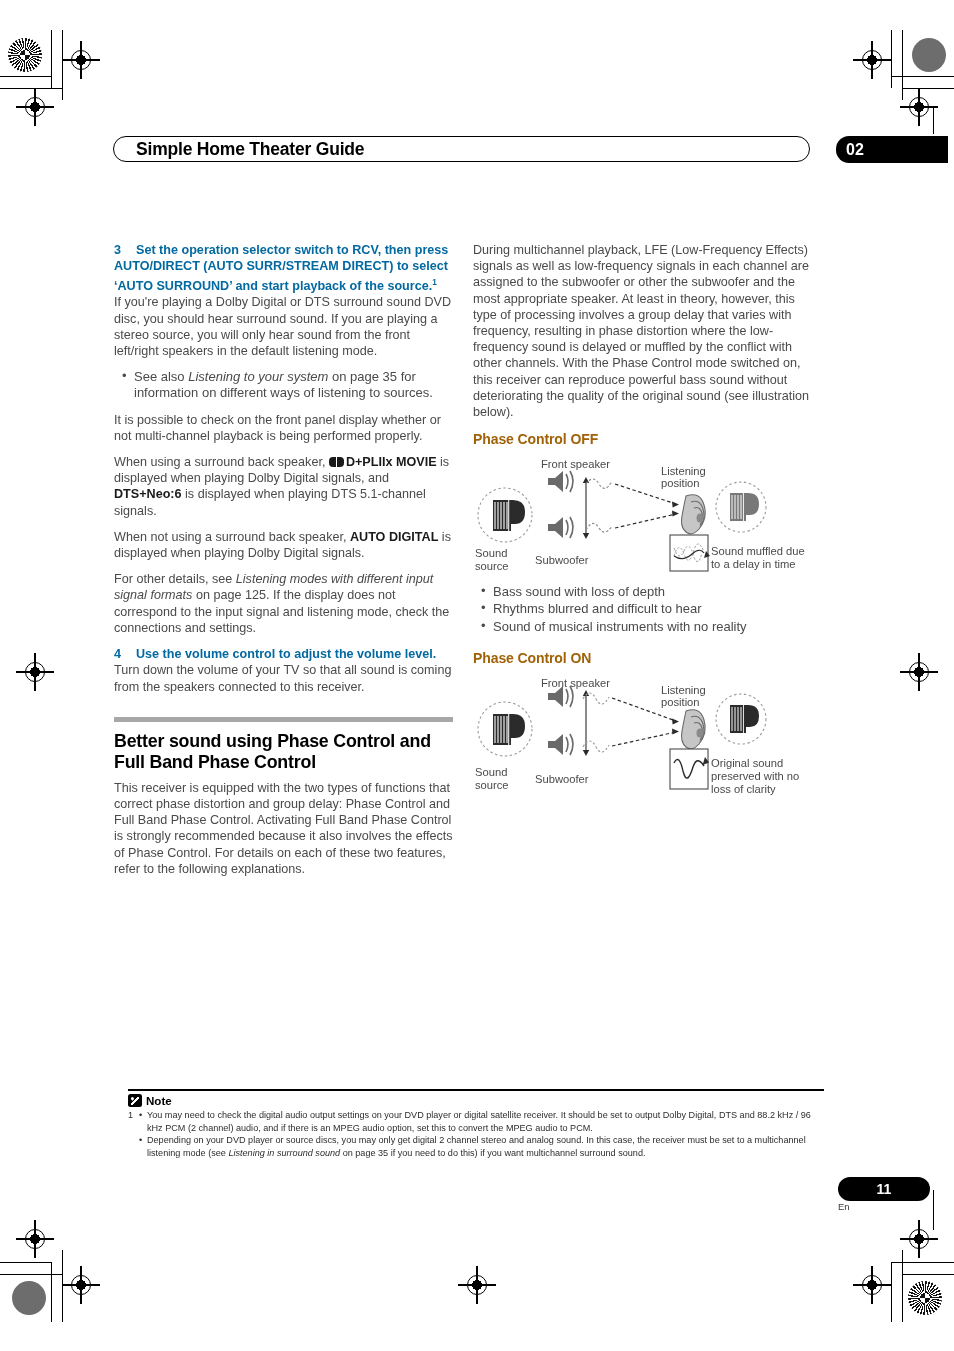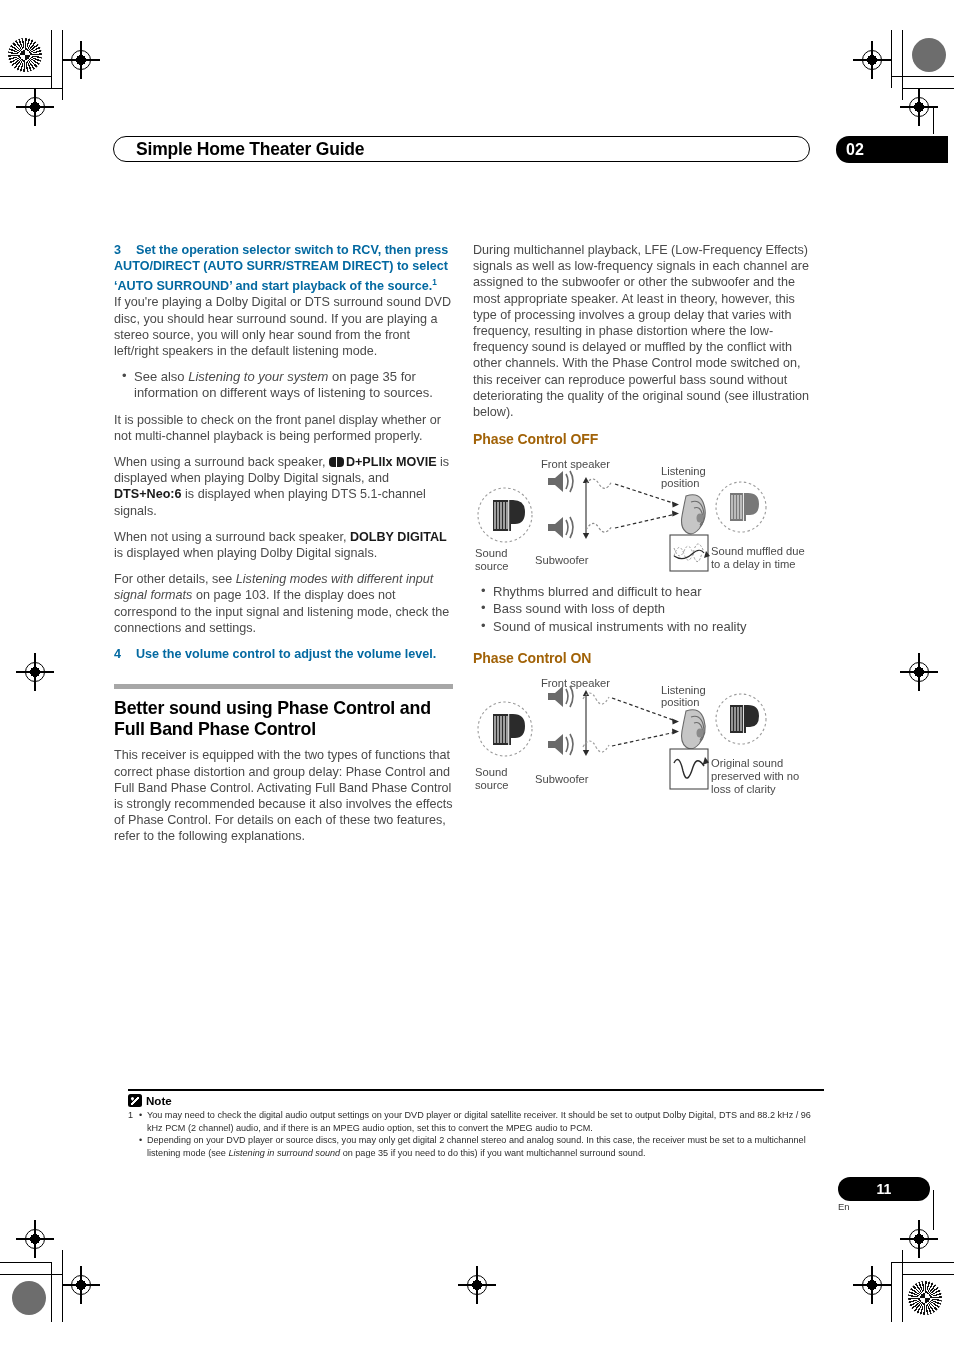"DOLBY DIGITAL" b.k { text: DOLBY -> AUTO }
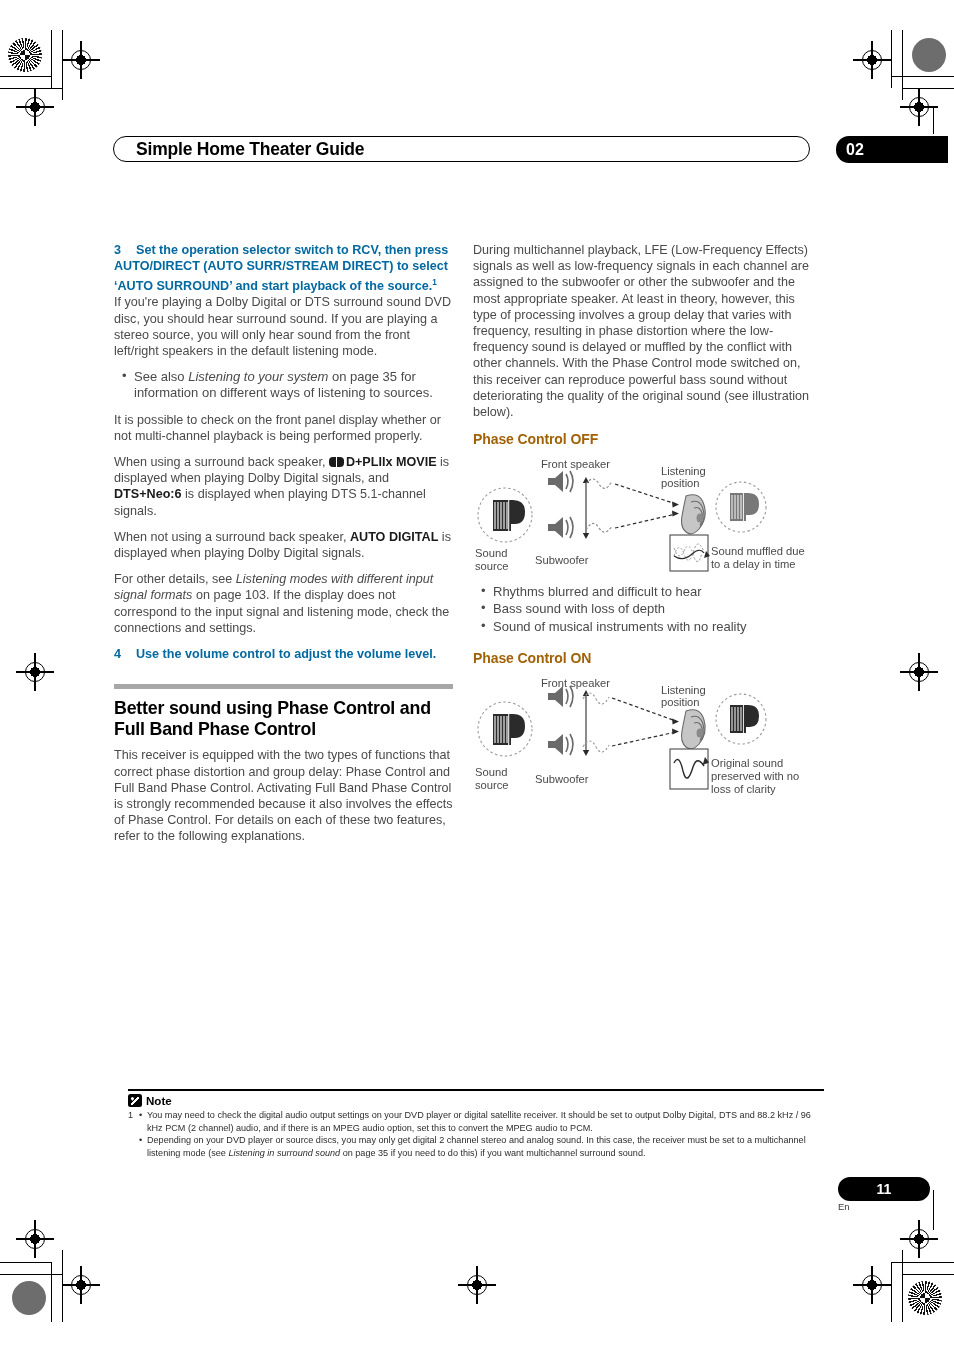"on page 103. If the" span { text: 103 -> 125 }
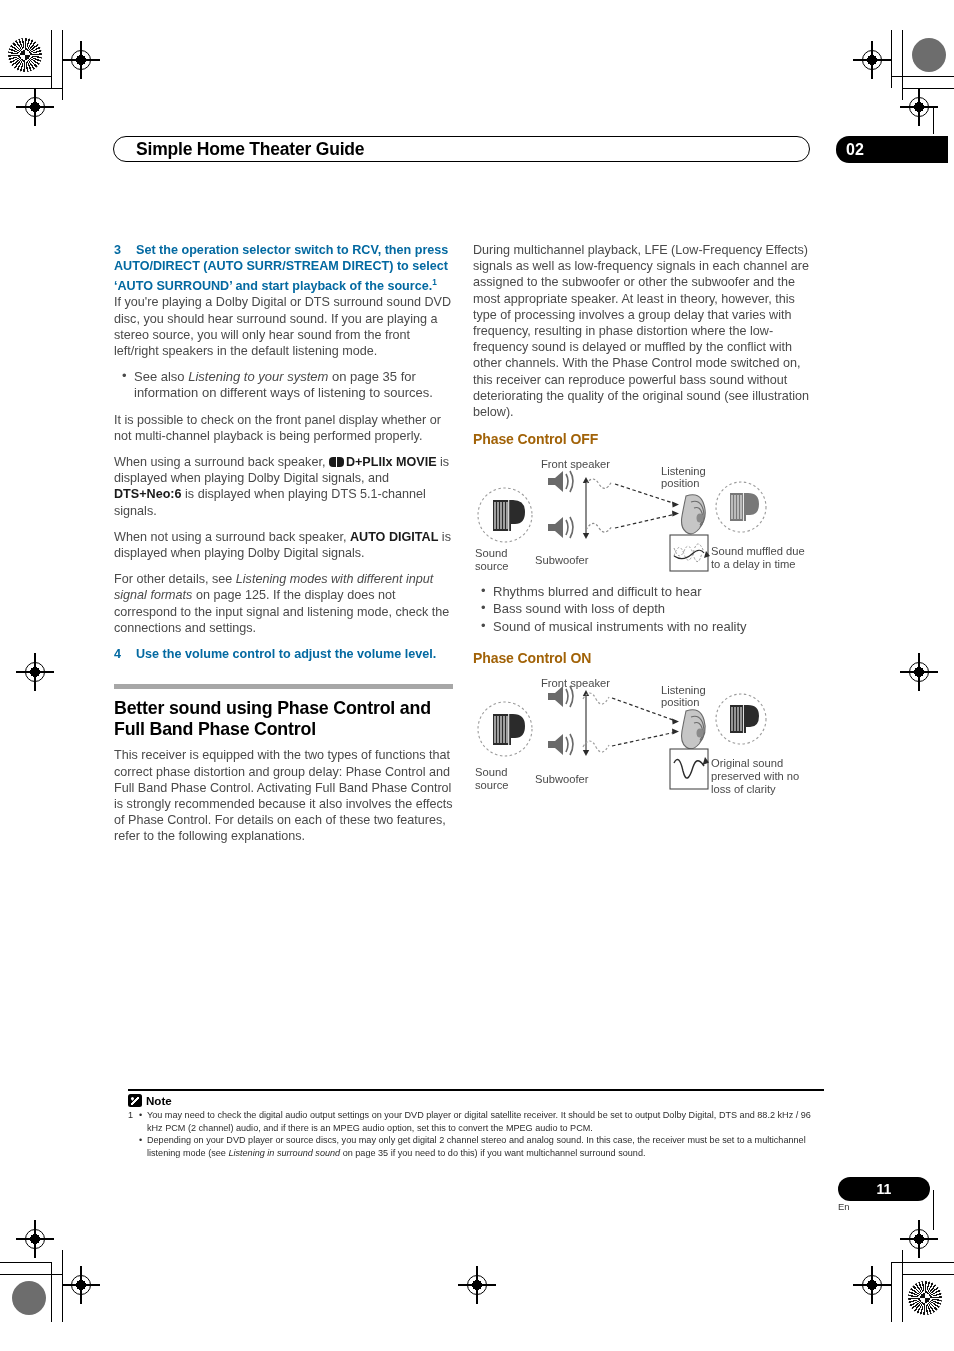"Rhythms blurred and difficult to" li { order: before "Bass sound with loss of" -> after "Bass sound with loss of" }
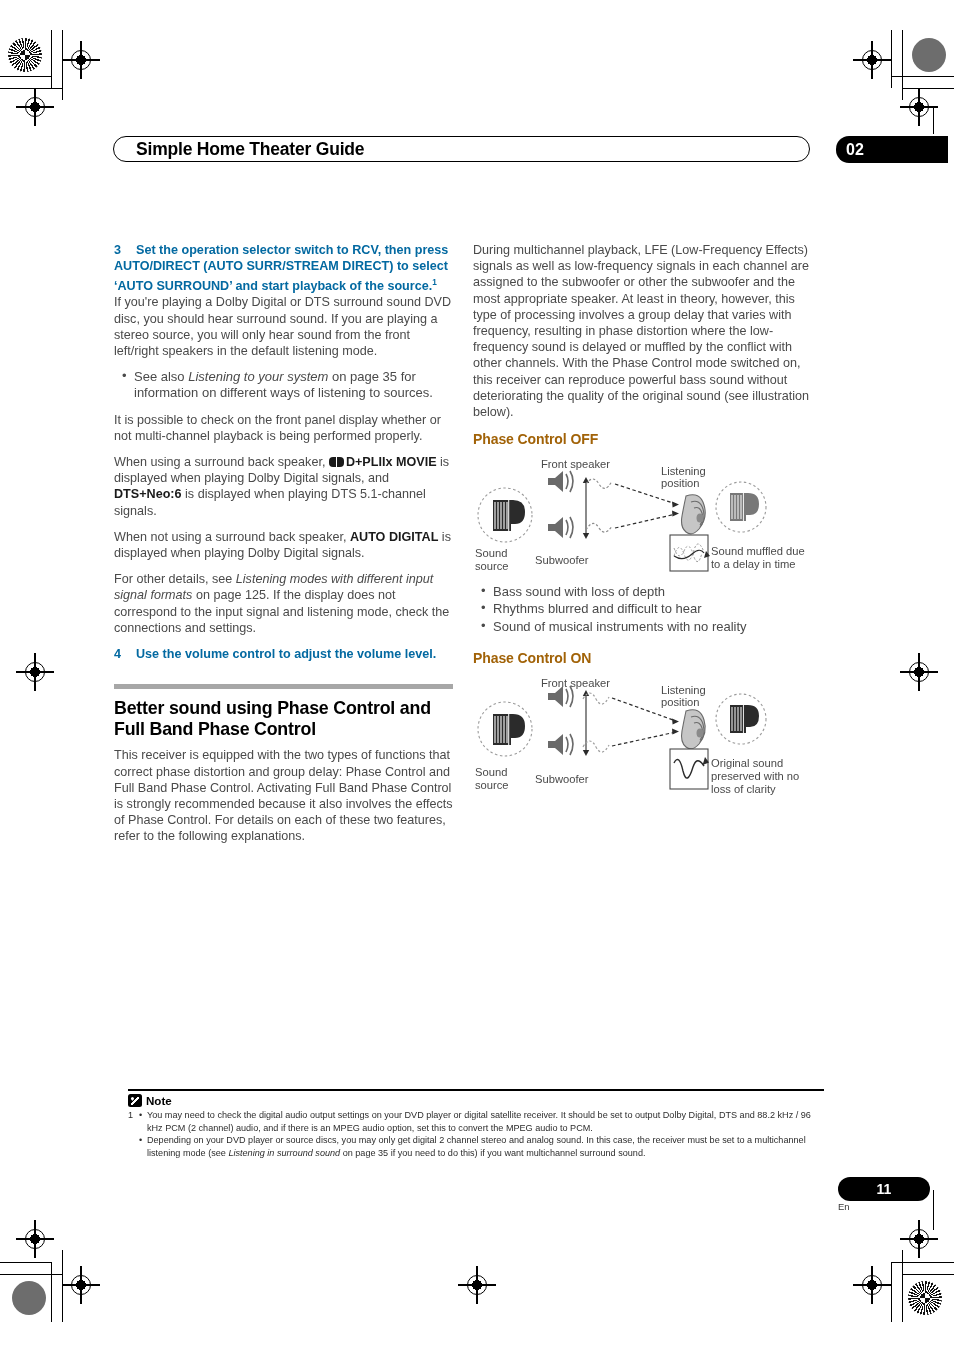"Turn down the volume of" p.body-text { html: none -> <p>Turn down the volume of your TV so that all sound is coming from the speakers connected to this receiver.</p> }
